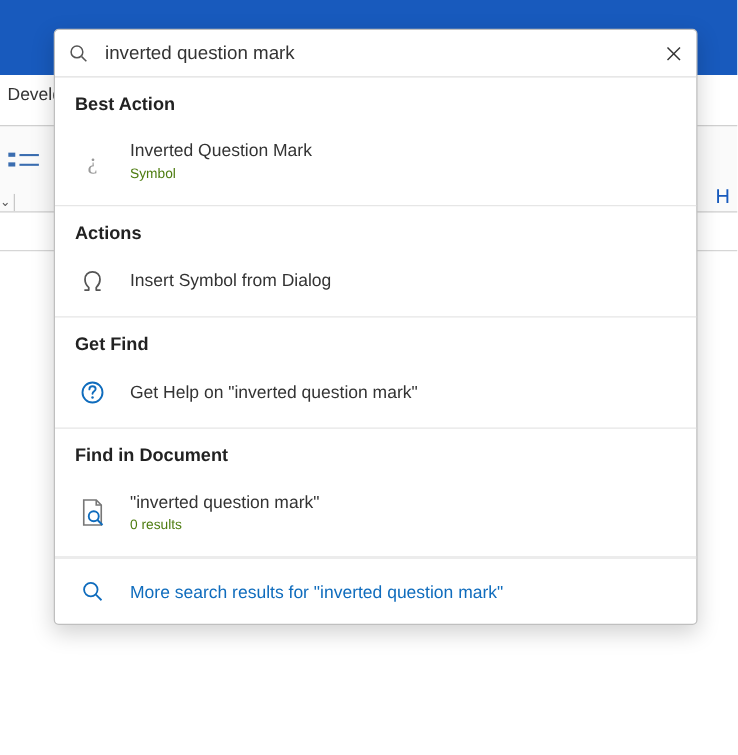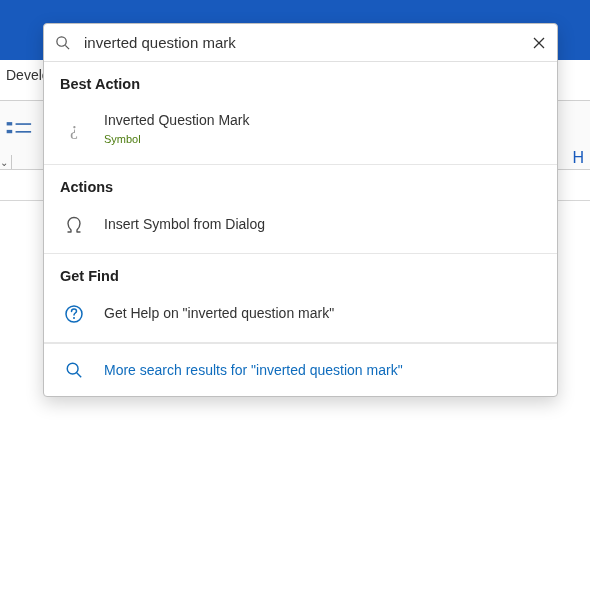"Find in Document" div.section { html: none -> <div> <div>Find in Document</div> <div> <span> <svg> <path></path> <path></path> <circle></circle> <line></line> </svg> </span> <span> <span>"inverted question mark"</span> <span>0 results</span> </span> </div> </div> }
